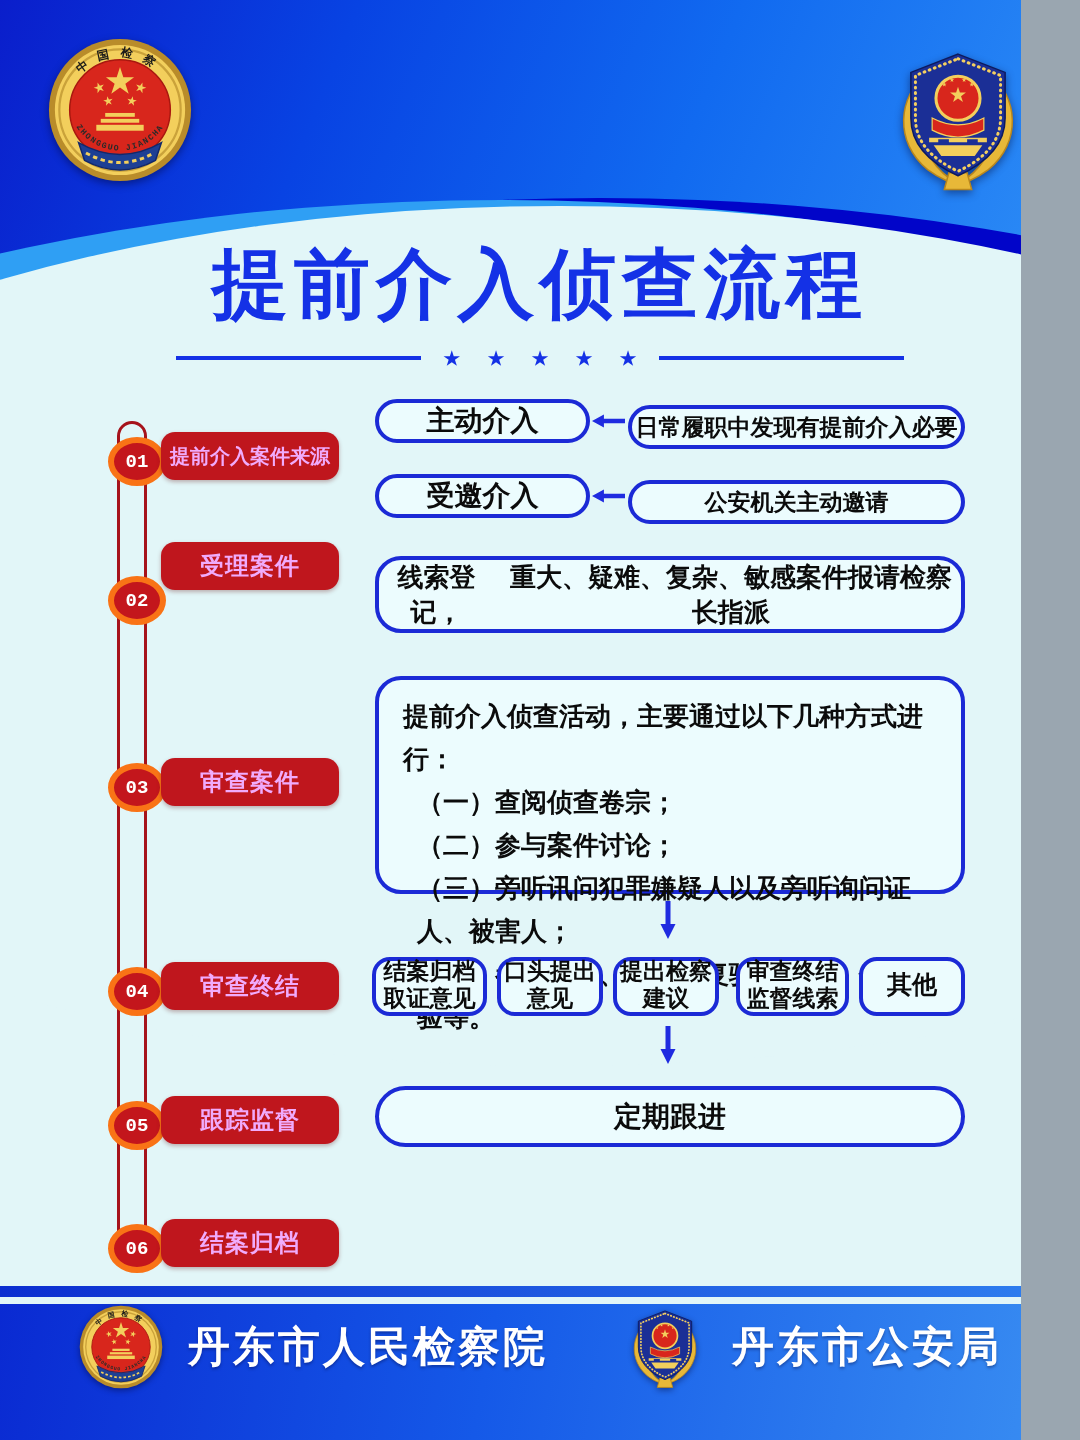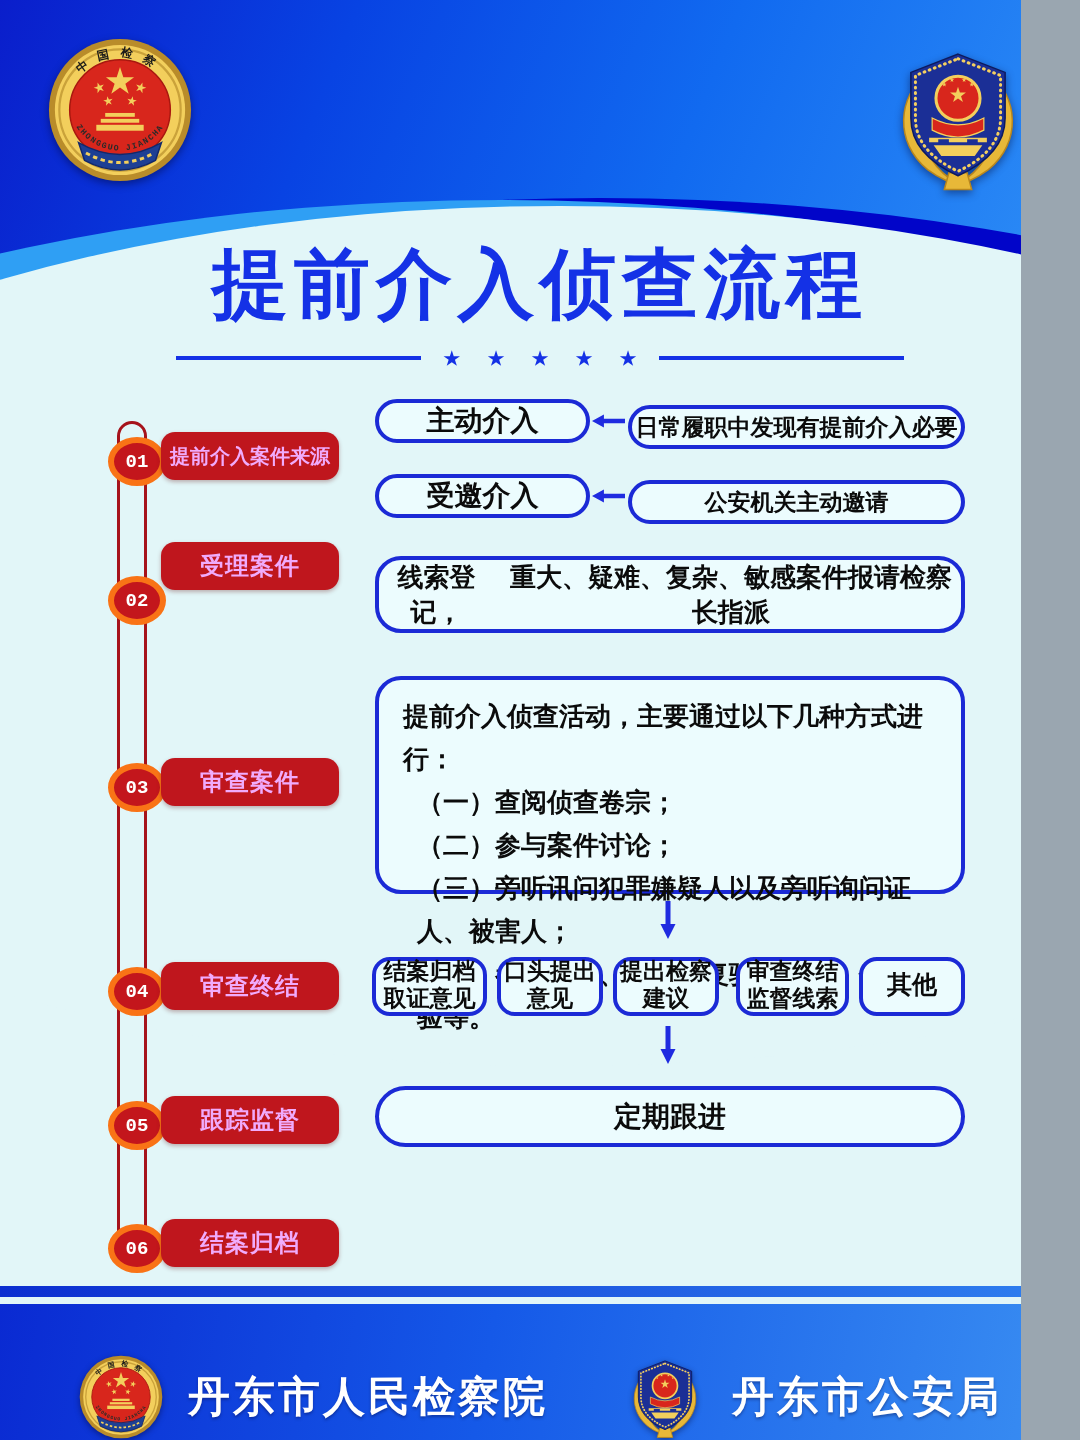"丹东市人民检察院" .footer { align-items: flex-end -> flex-start }
